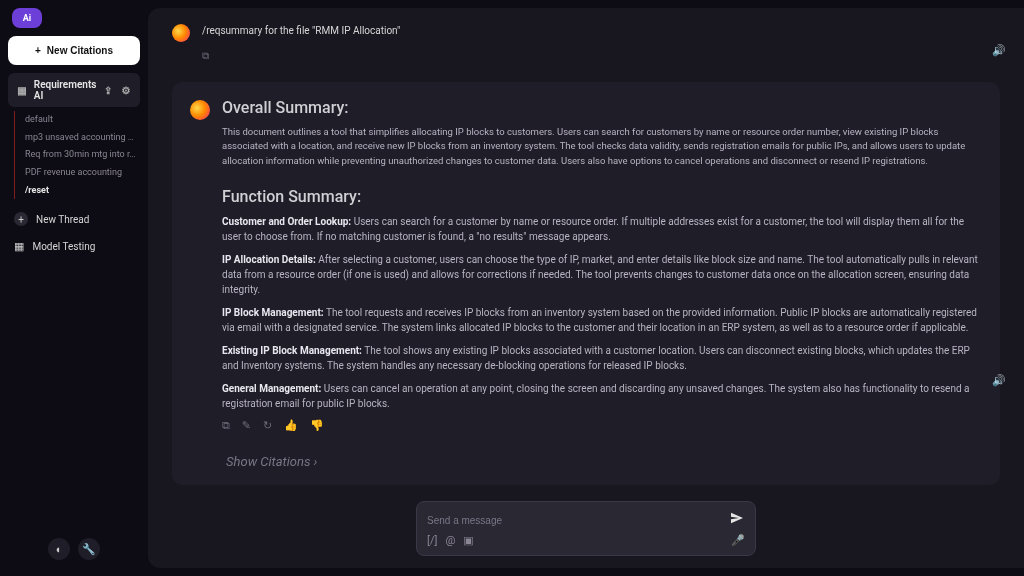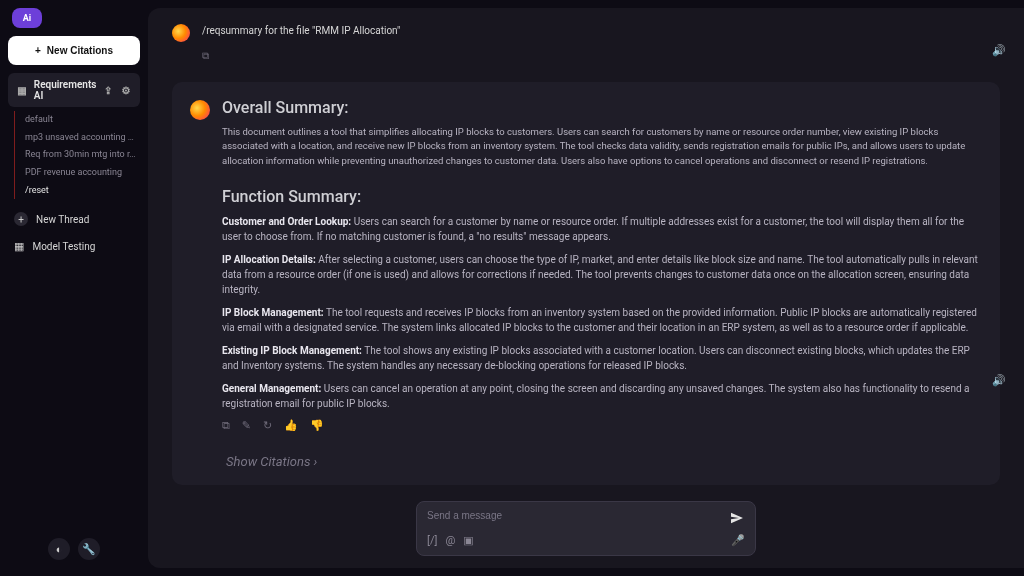"/reset" .tree-item.bold { font-weight: 400 -> 700 }
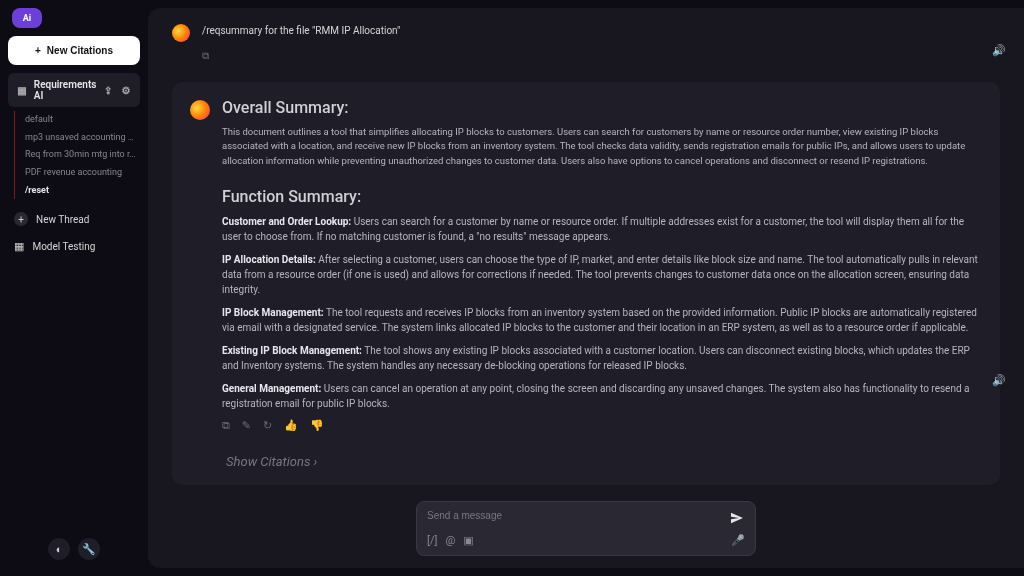"Send a message" .composer-top { align-items: flex-start -> flex-end }
